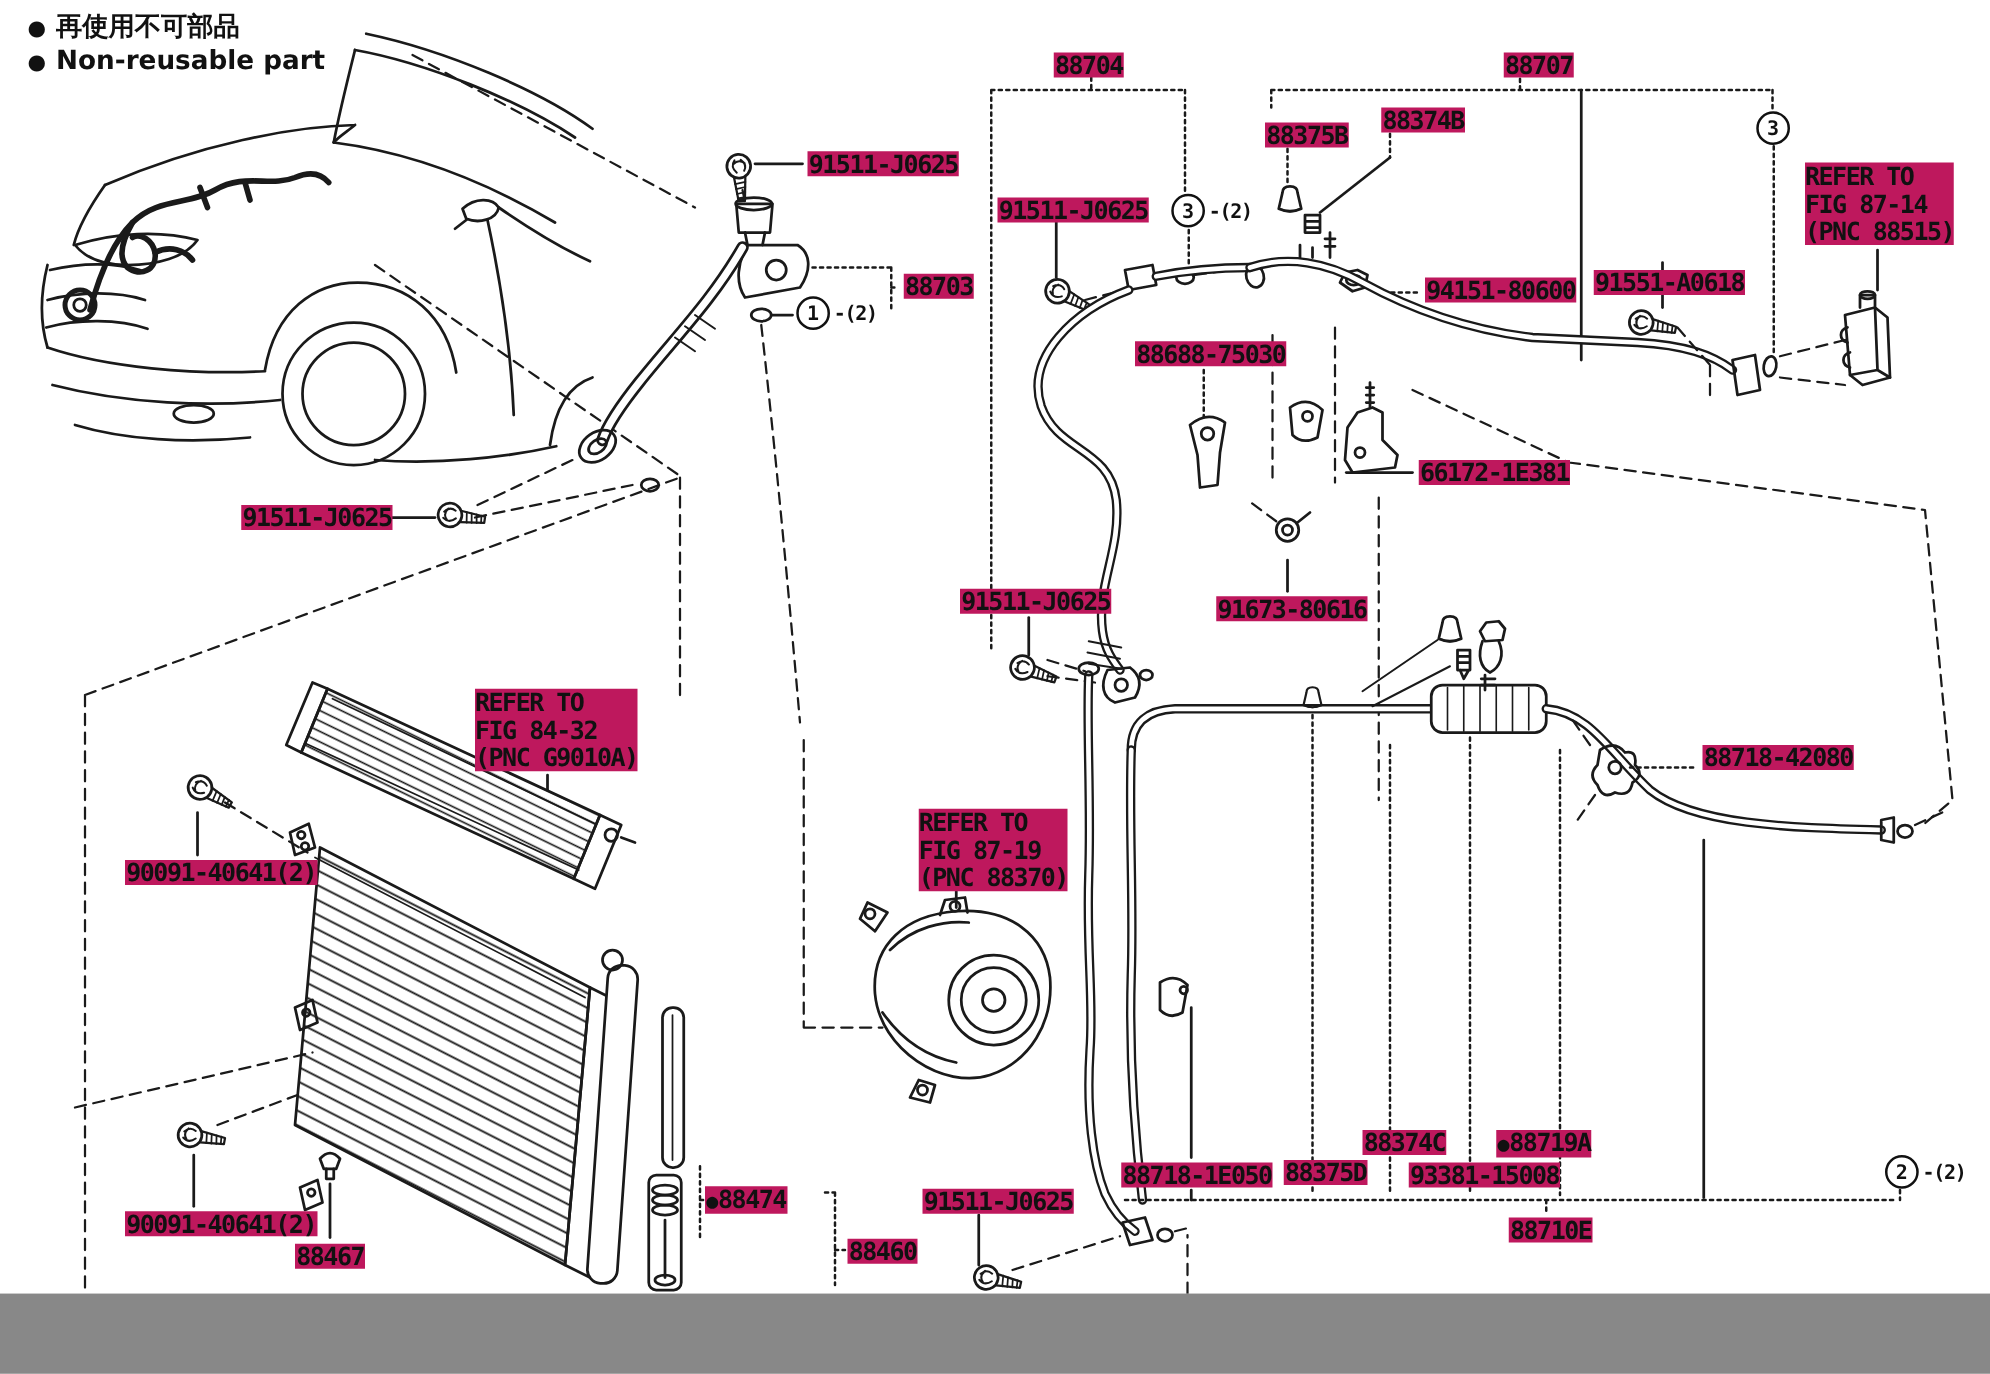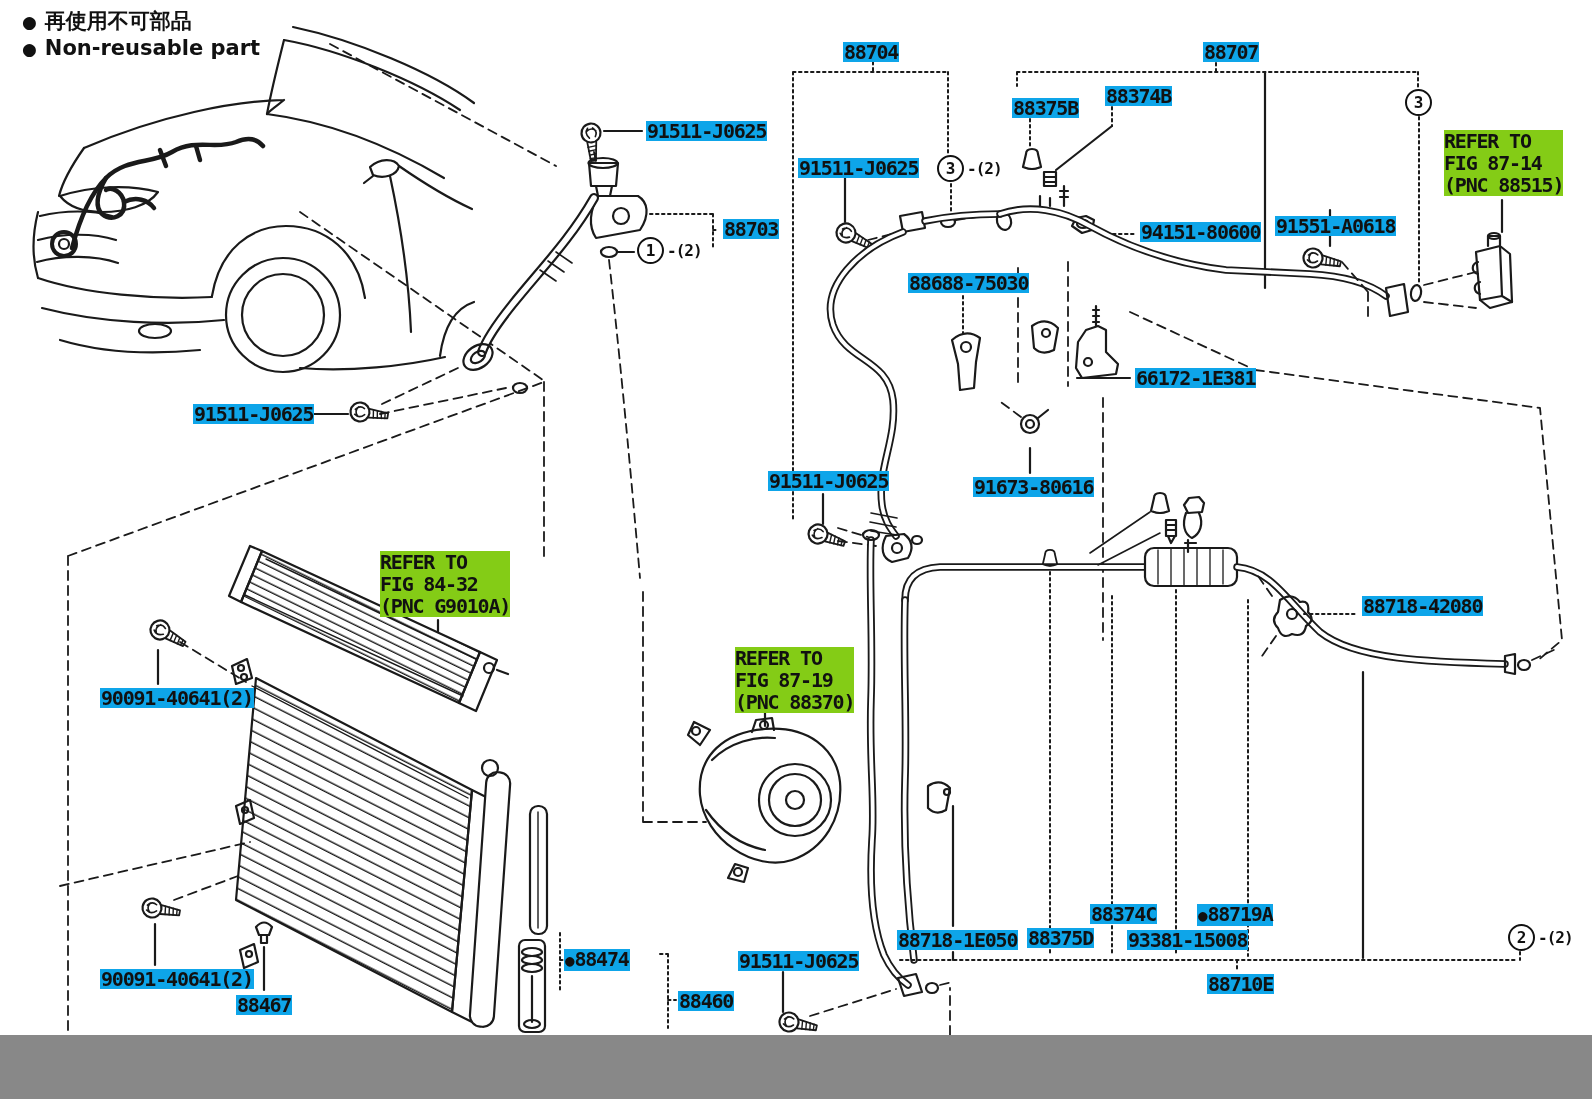"88704" .part-label { background: #0ea5e9 -> #be185d }
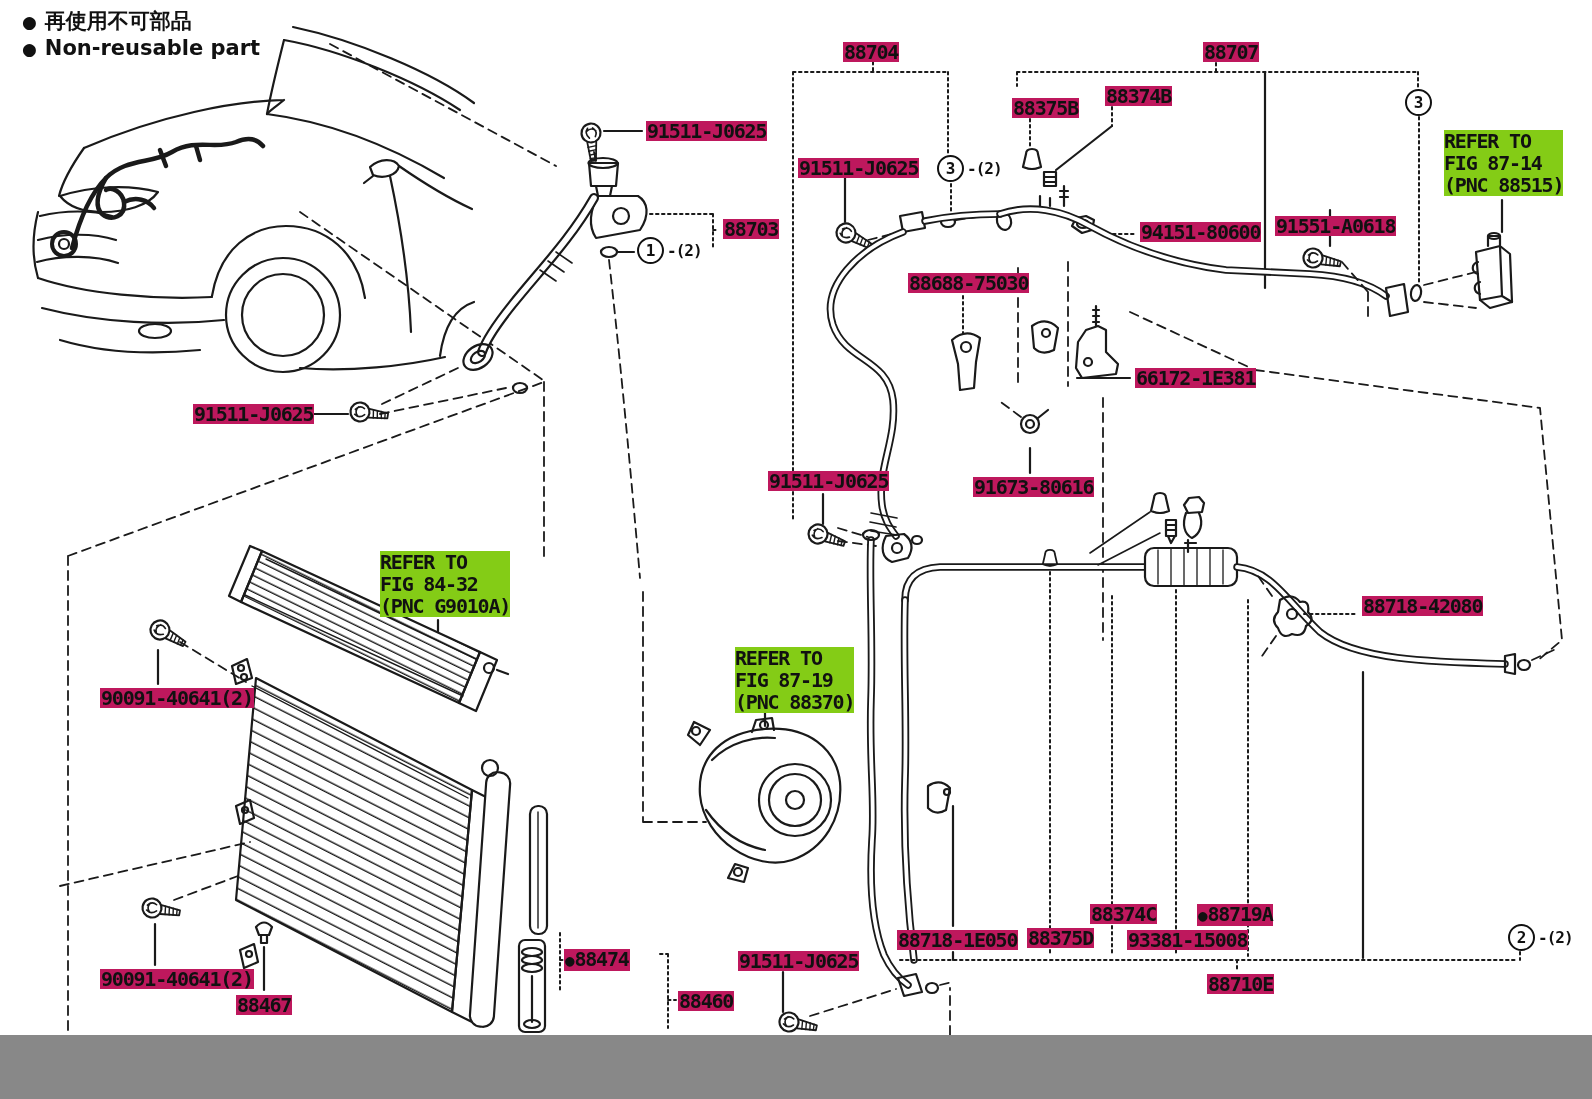"REFER TO" .ref-note { background: #84cc16 -> #be185d }
